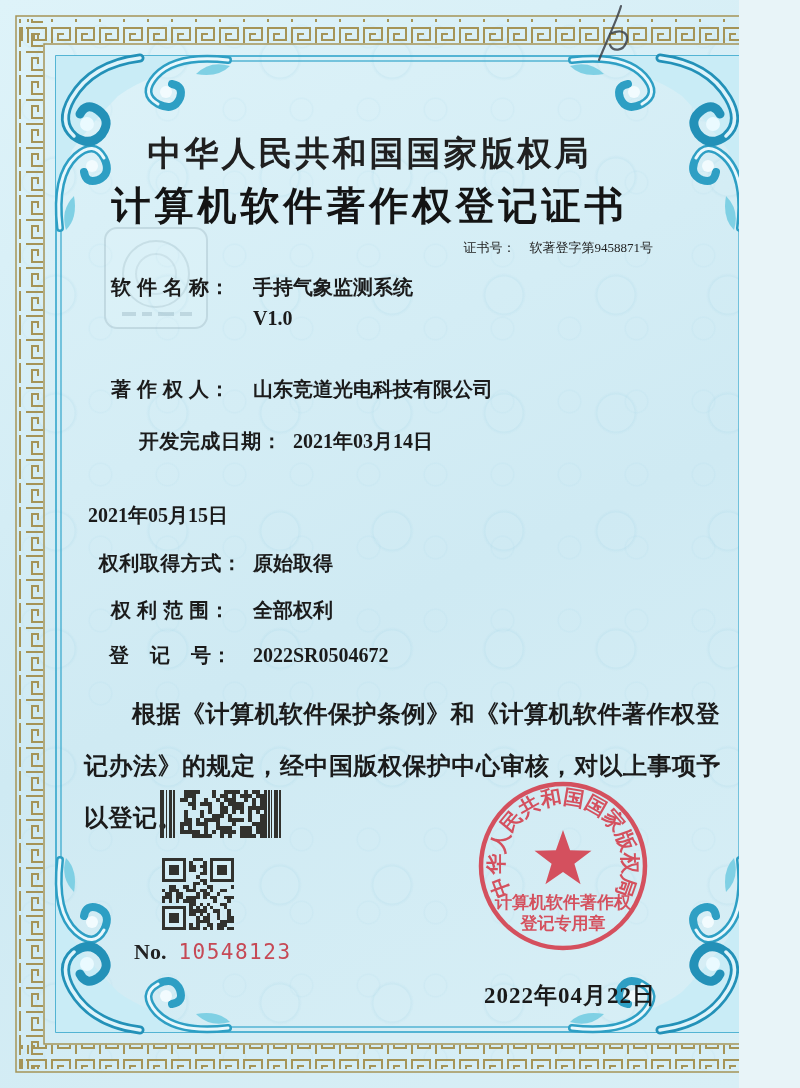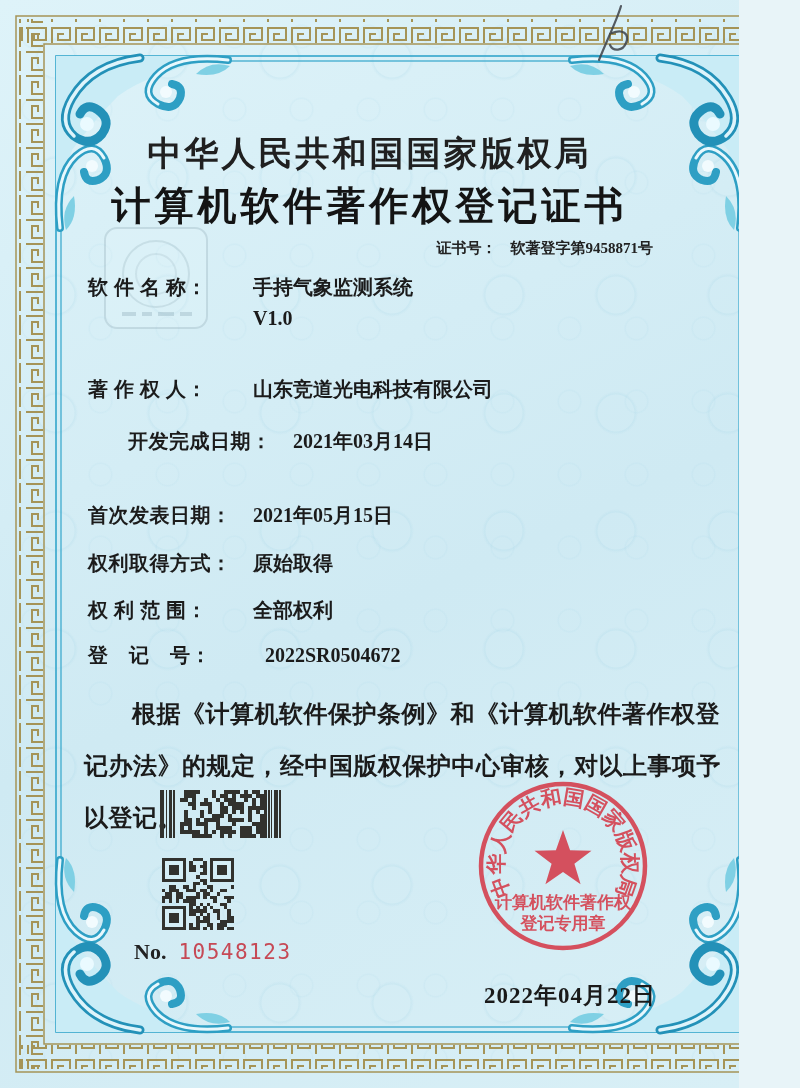"证书号： 软著登字第9458871号" .cert-no { font-size: 15px -> 13px; font-weight: bold -> normal }
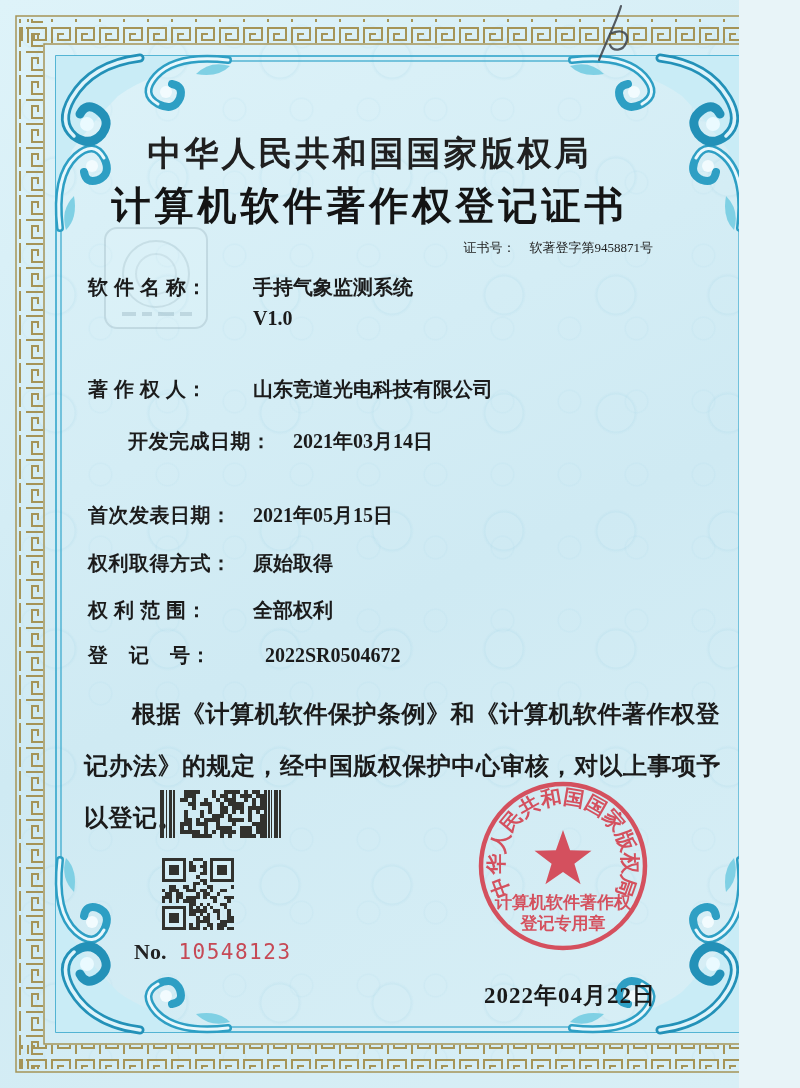"软 件 名 称：" .f-label { text-align: none -> center }
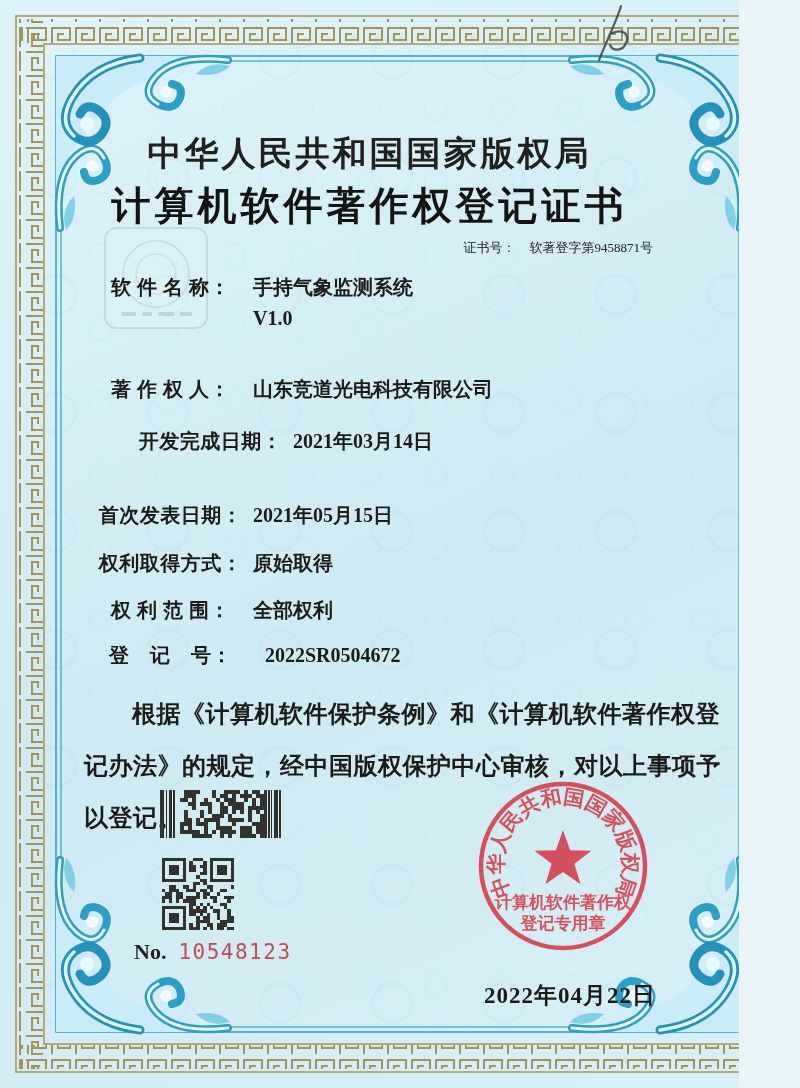"首次发表日期：" span.f-label { html: <span>首次发表日期：</span> -> none }
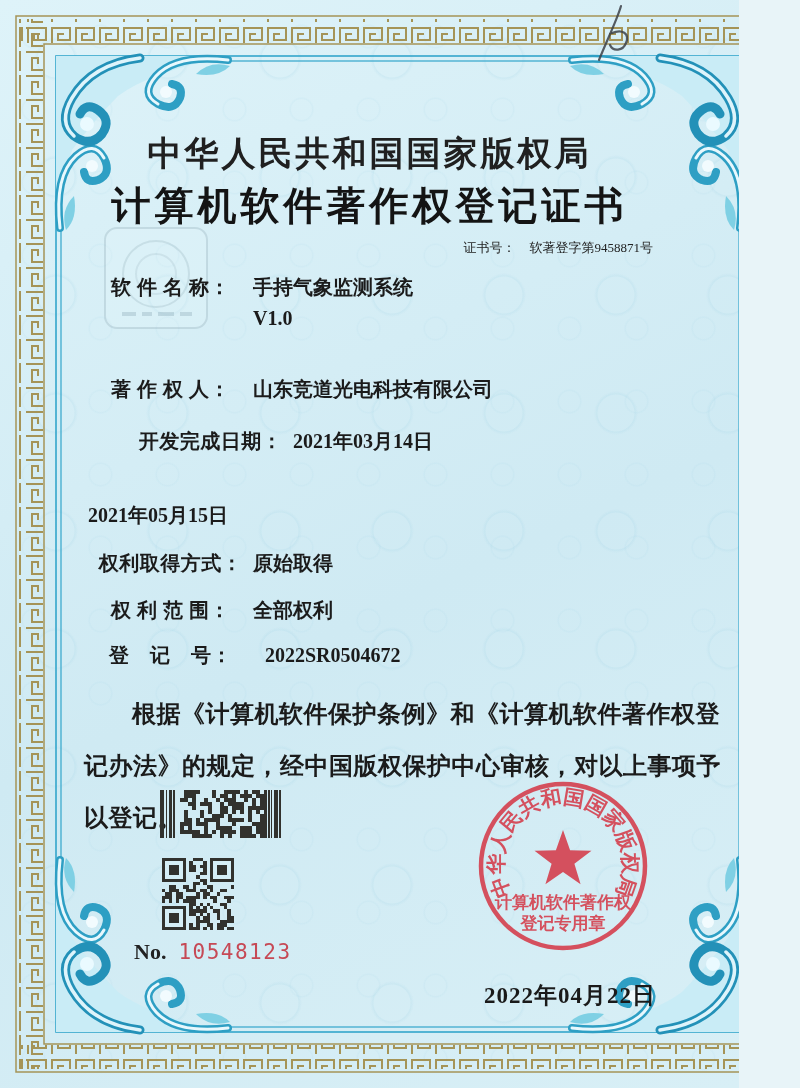"登 记 号：" .field-row:nth-child(7) { gap: 12px -> none }
